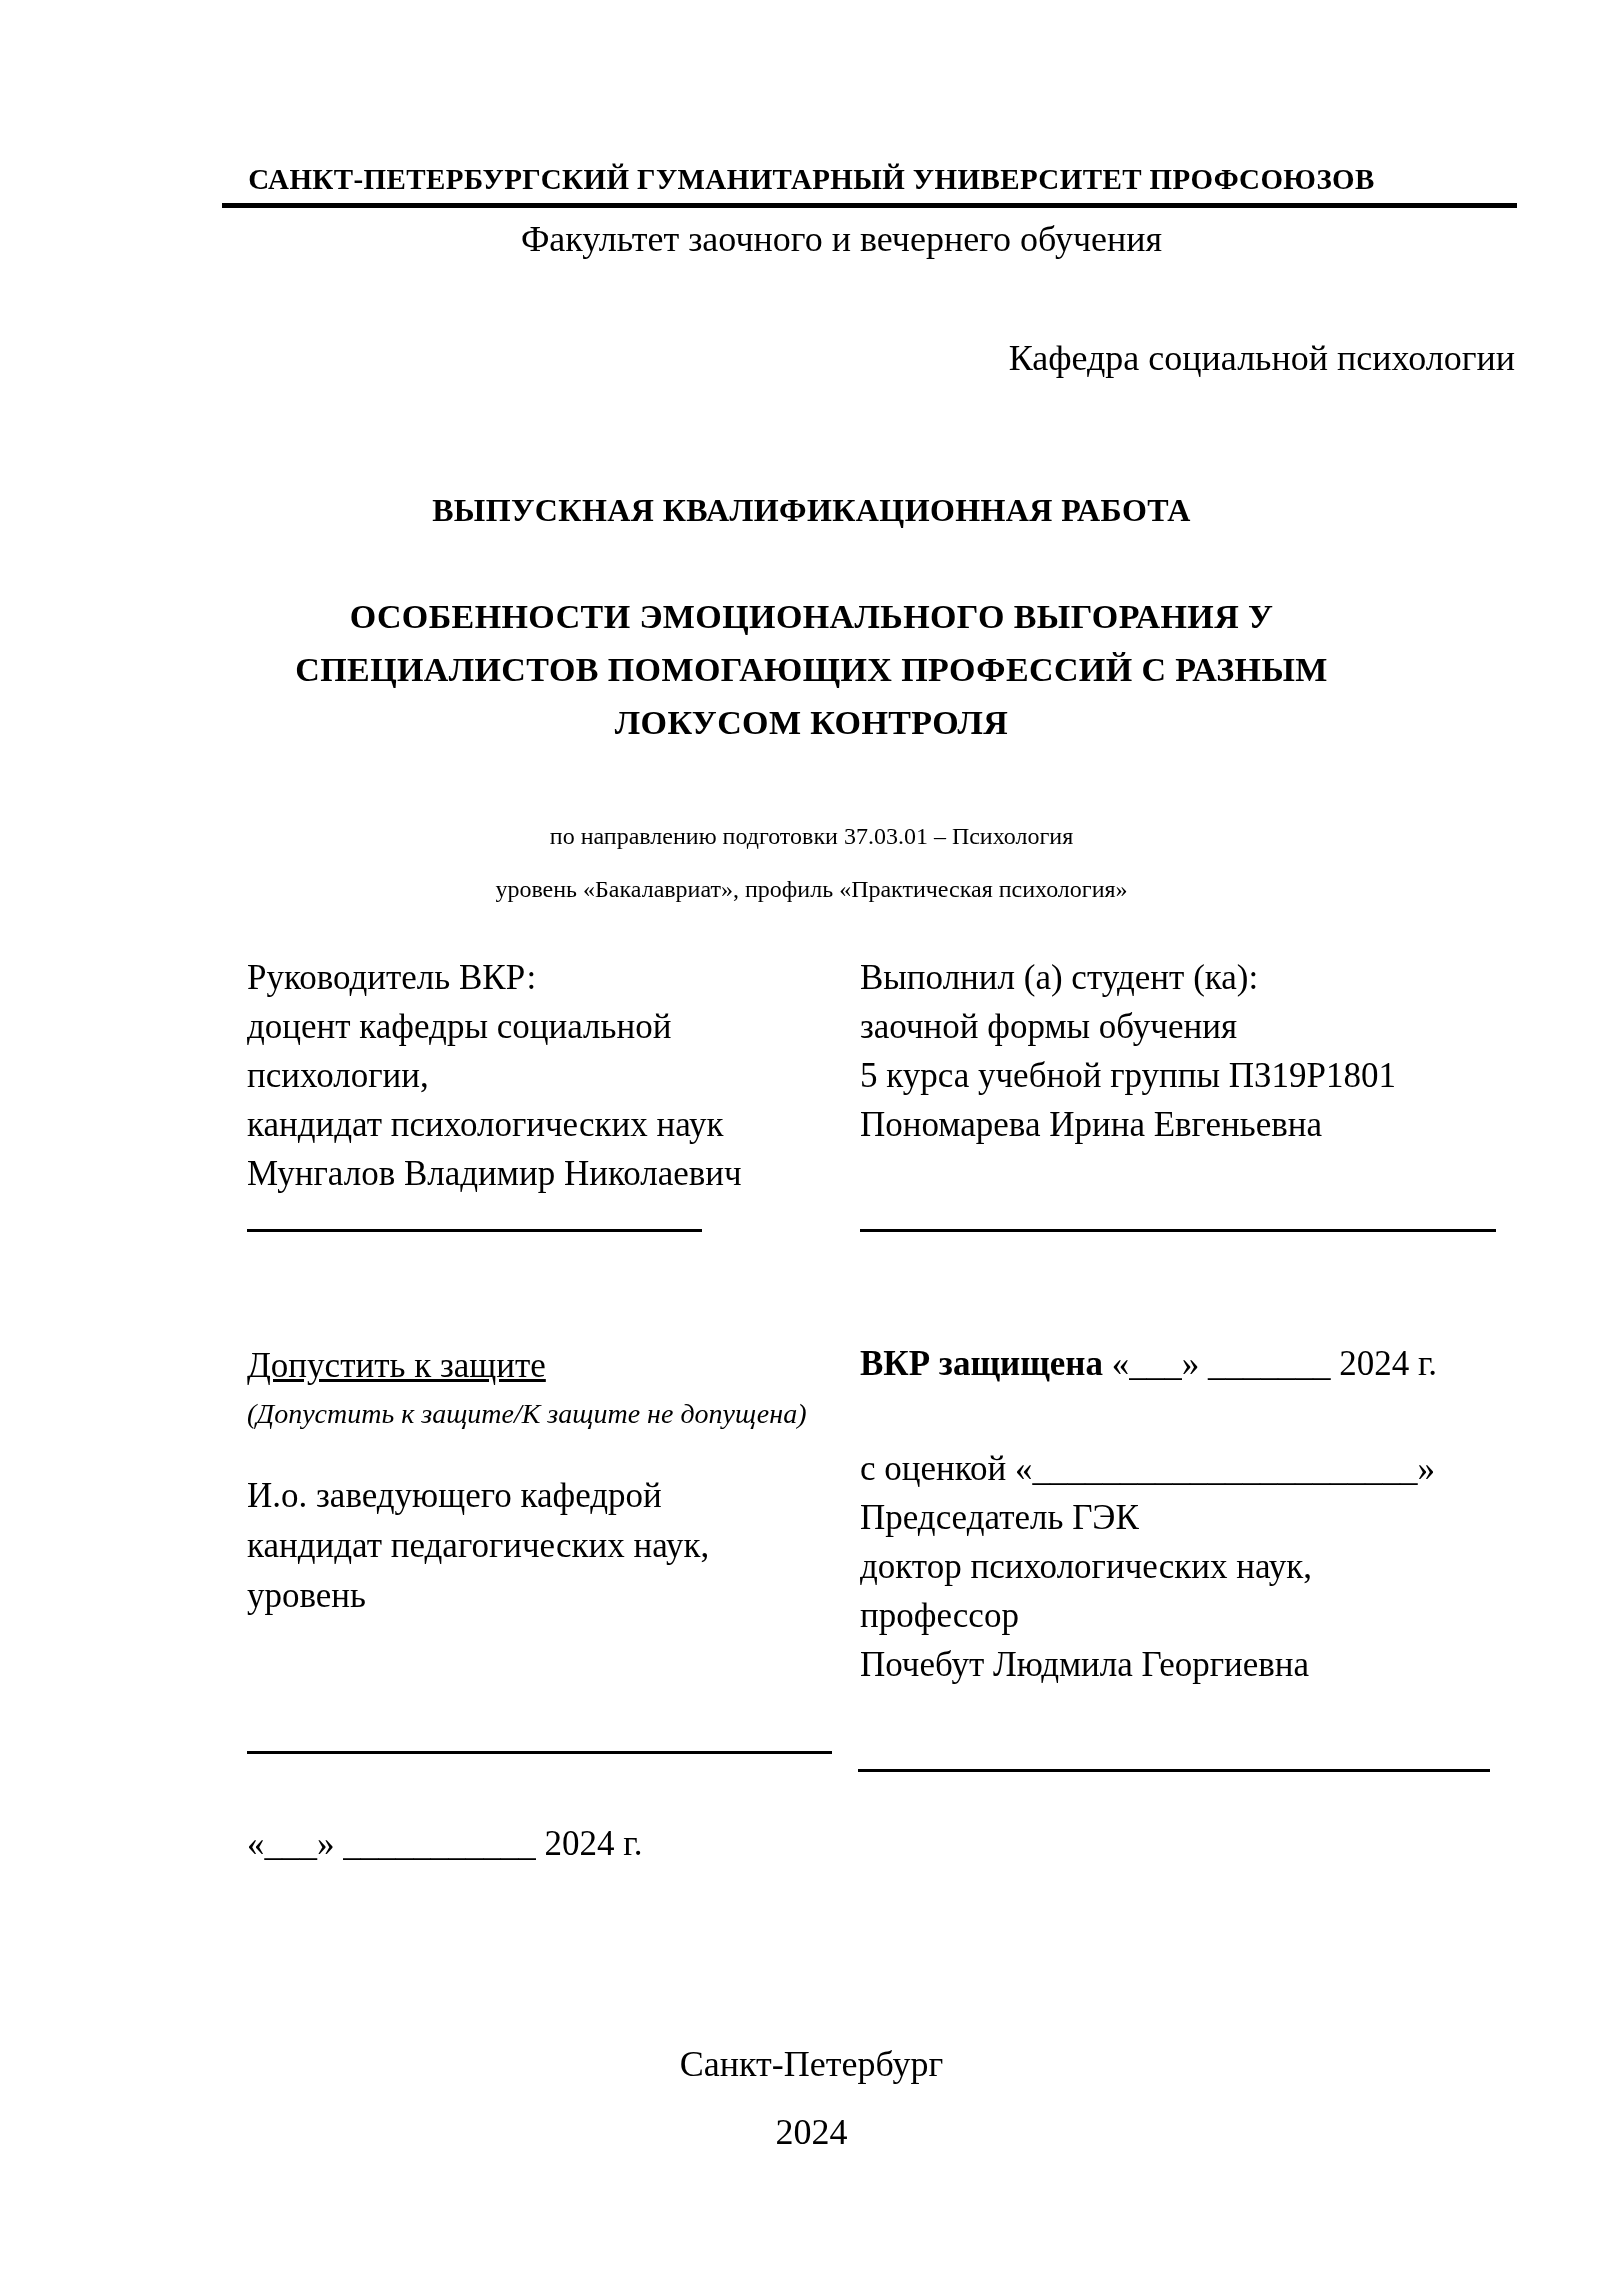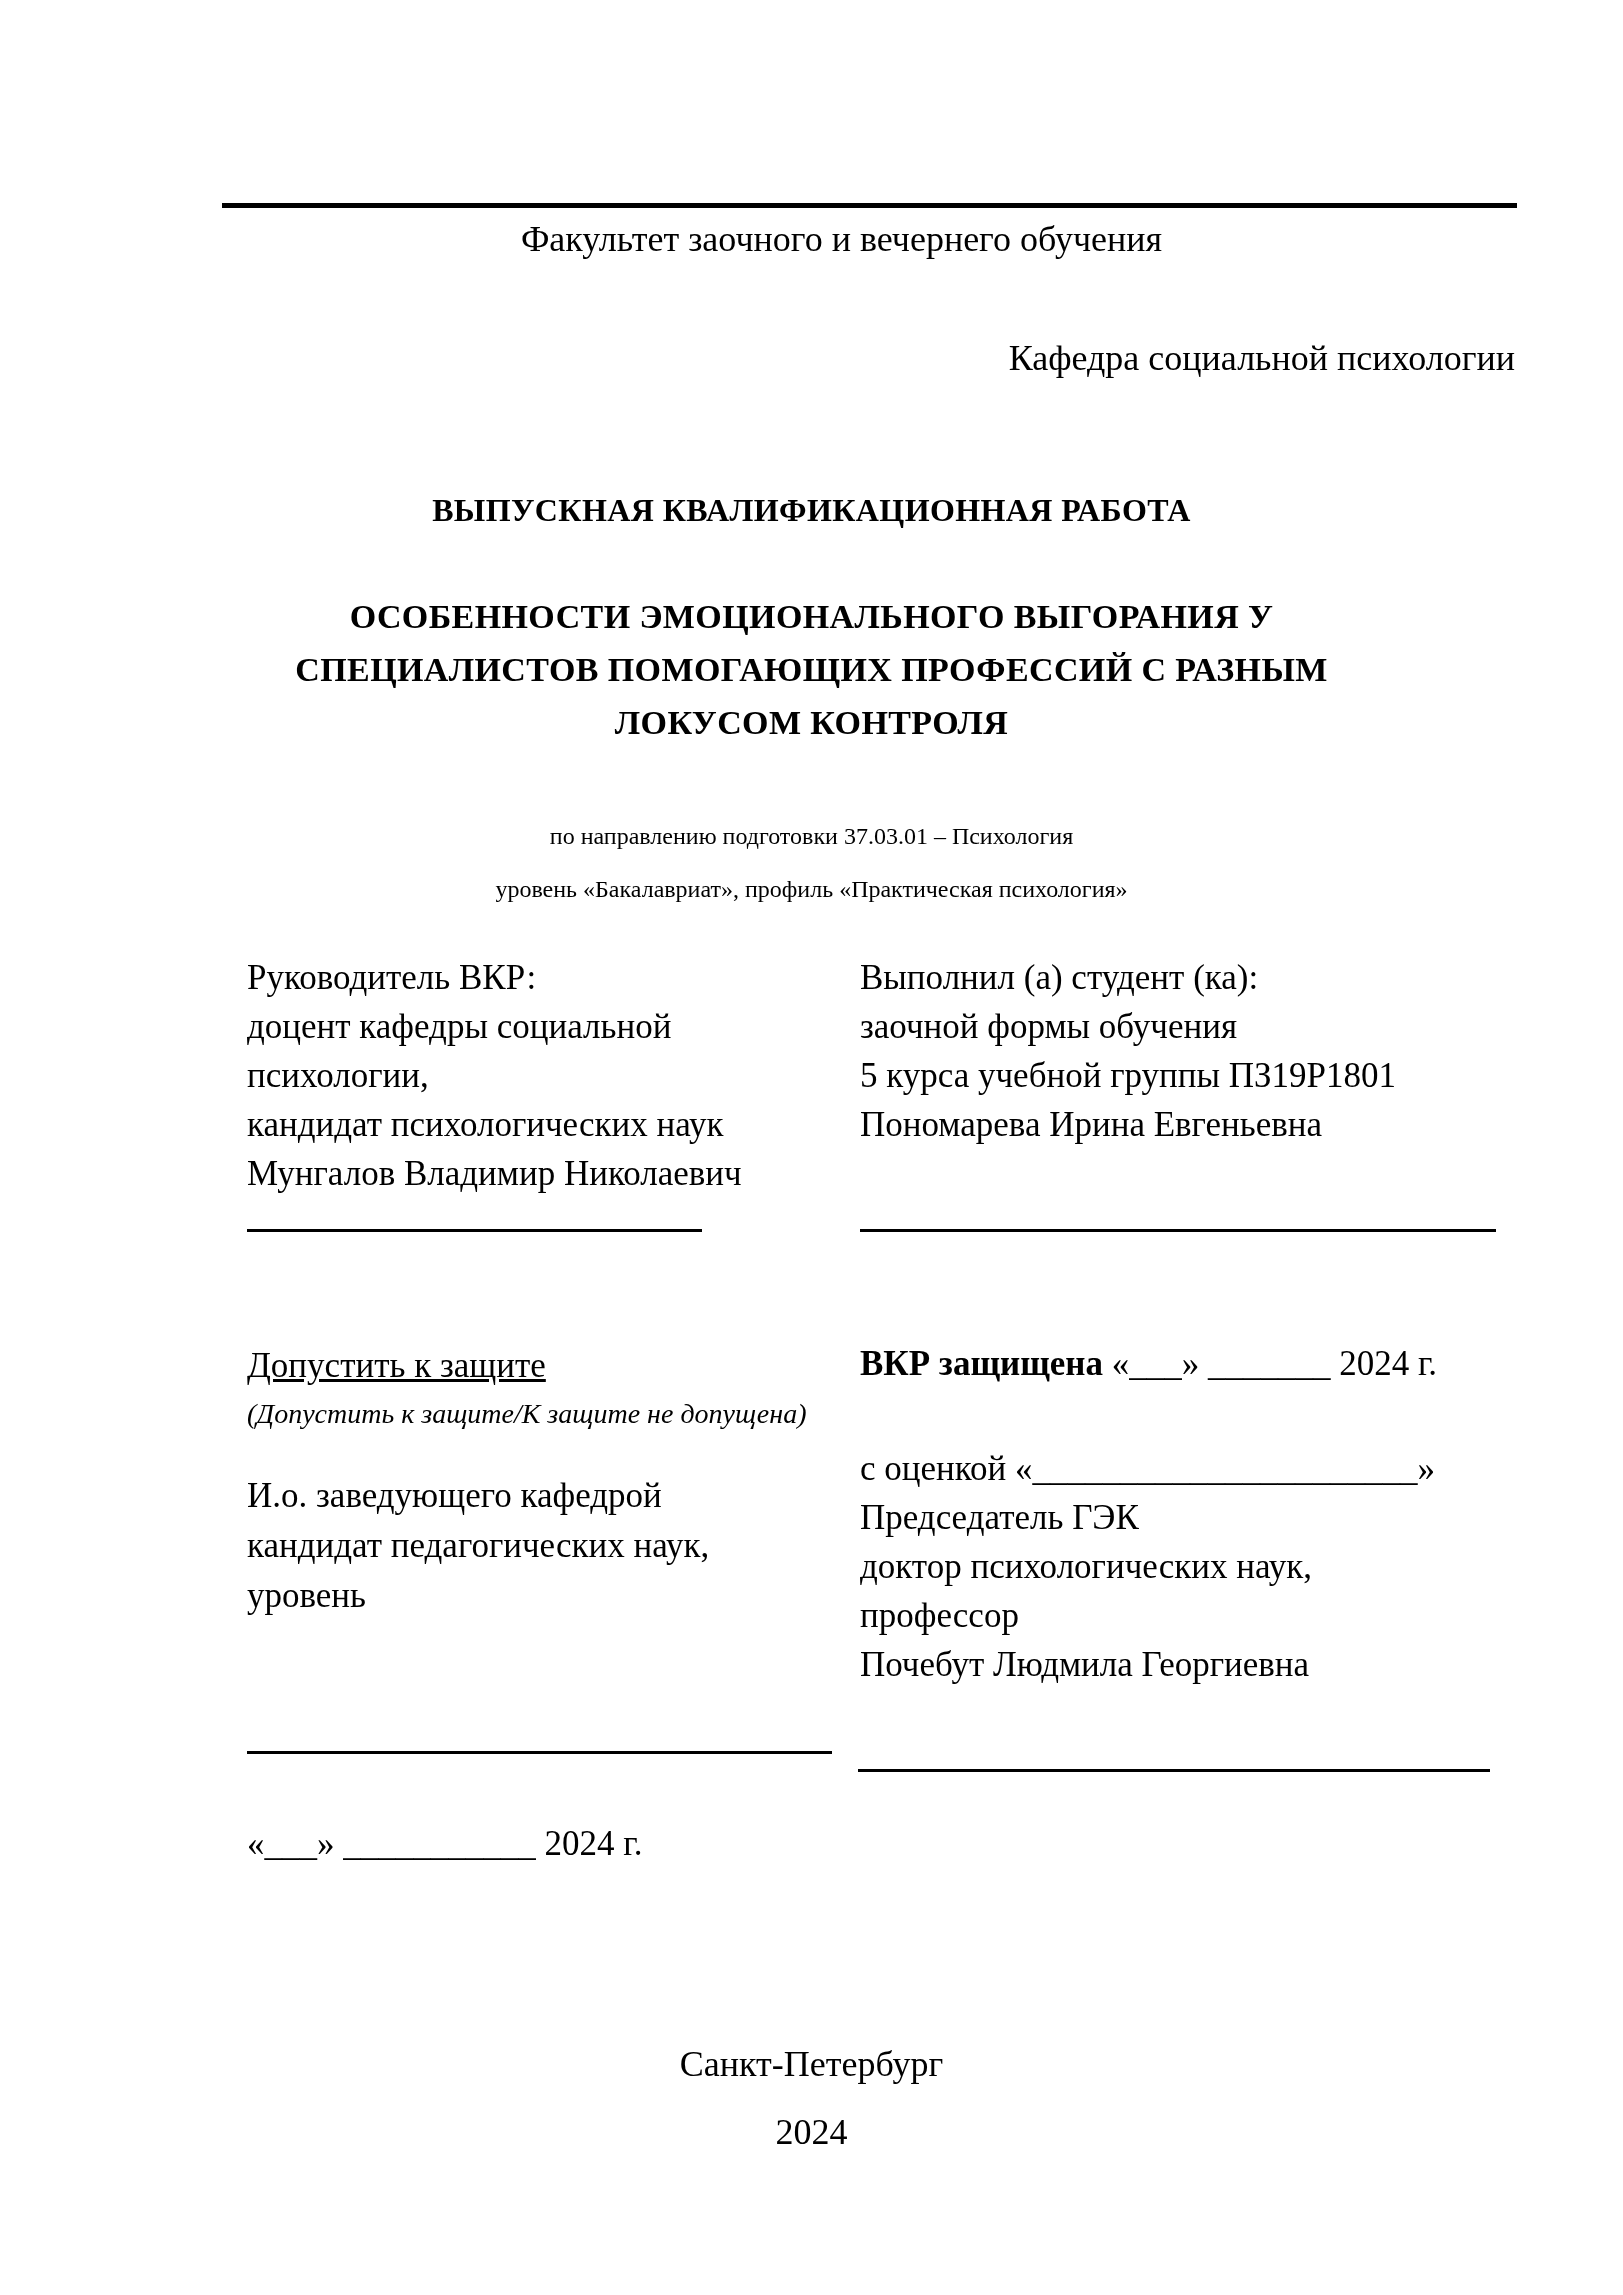"САНКТ-ПЕТЕРБУРГСКИЙ ГУМАНИТАРНЫЙ" div.abs { html: none -> <div>САНКТ-ПЕТЕРБУРГСКИЙ ГУМАНИТАРНЫЙ УНИВЕРСИТЕТ ПРОФСОЮЗОВ</div> }
